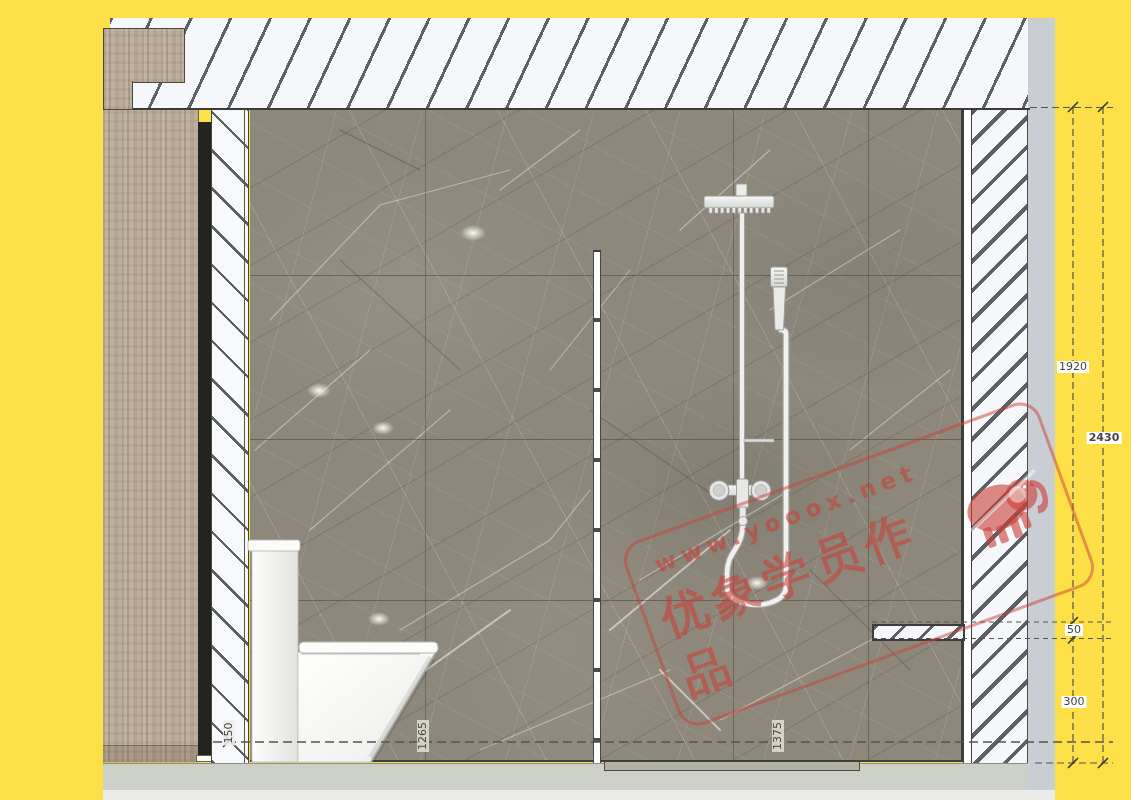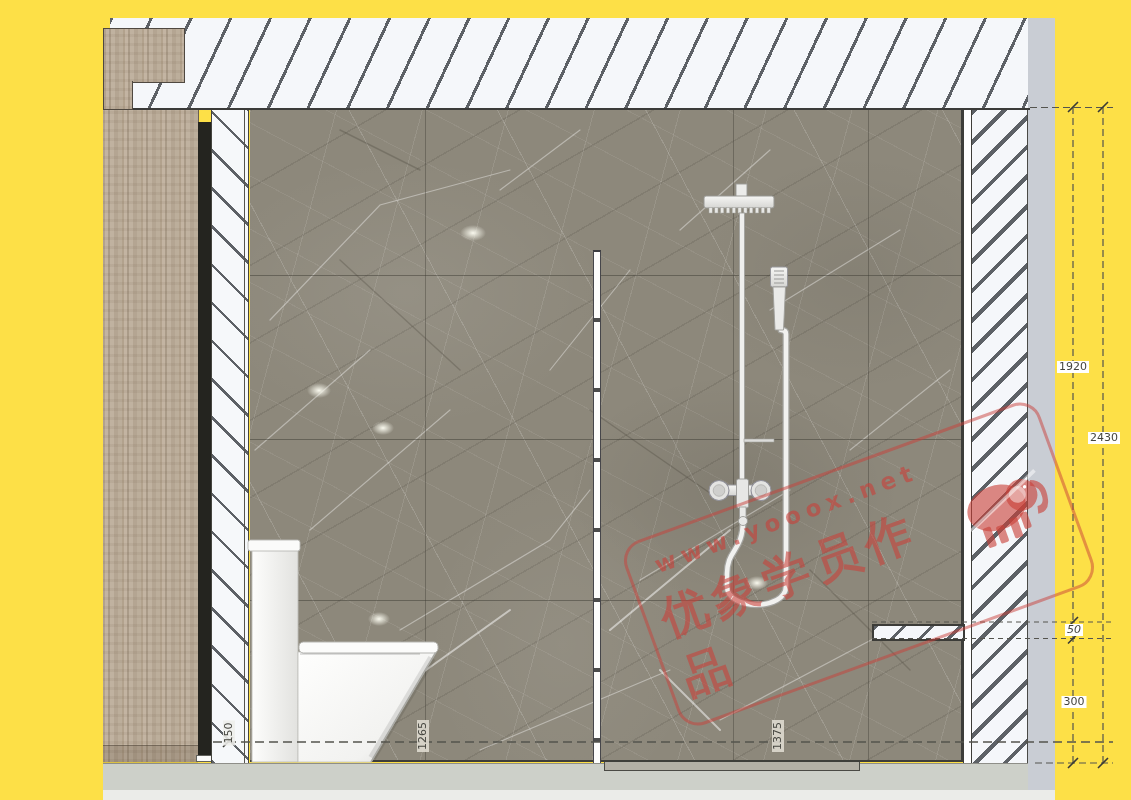"2430" div.abs { font-weight: none -> bold }
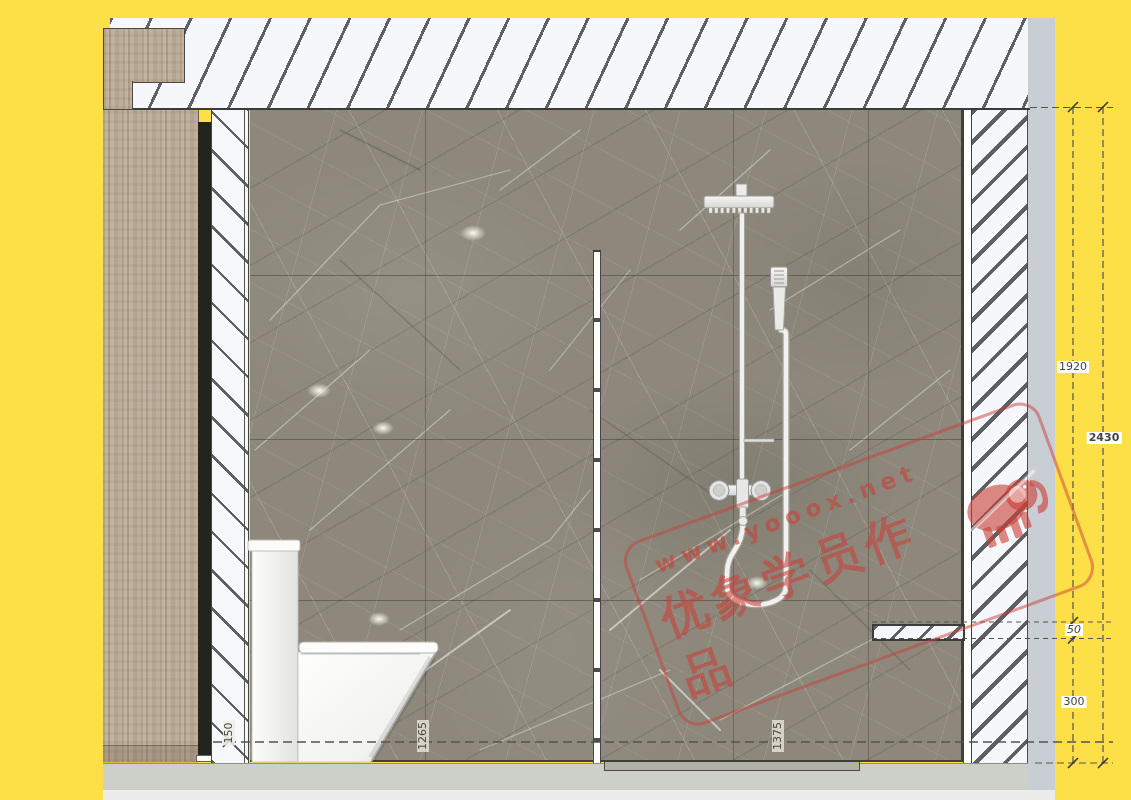"50" div.abs { font-style: italic -> none }
